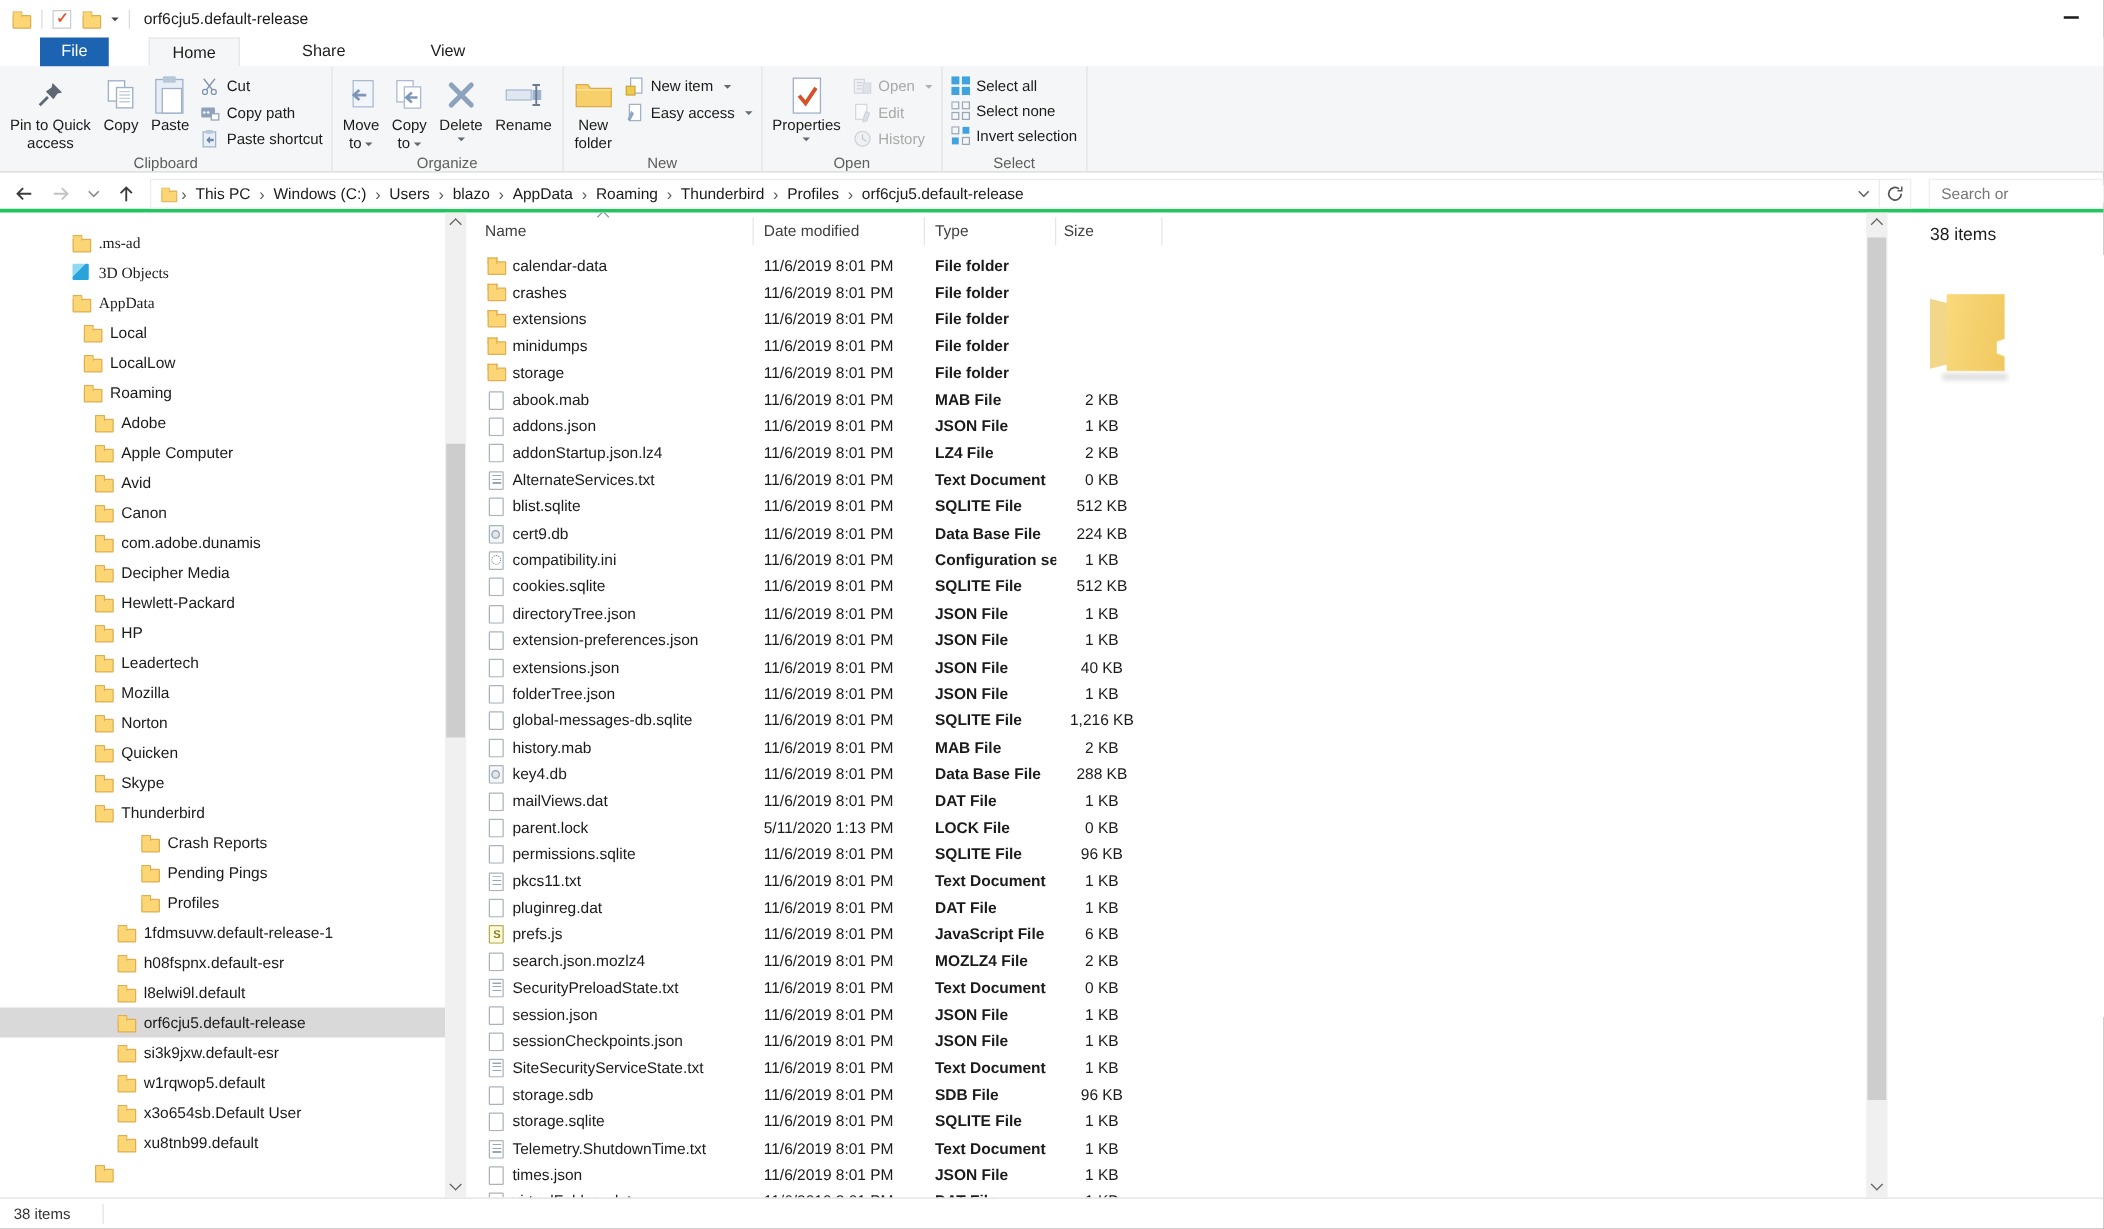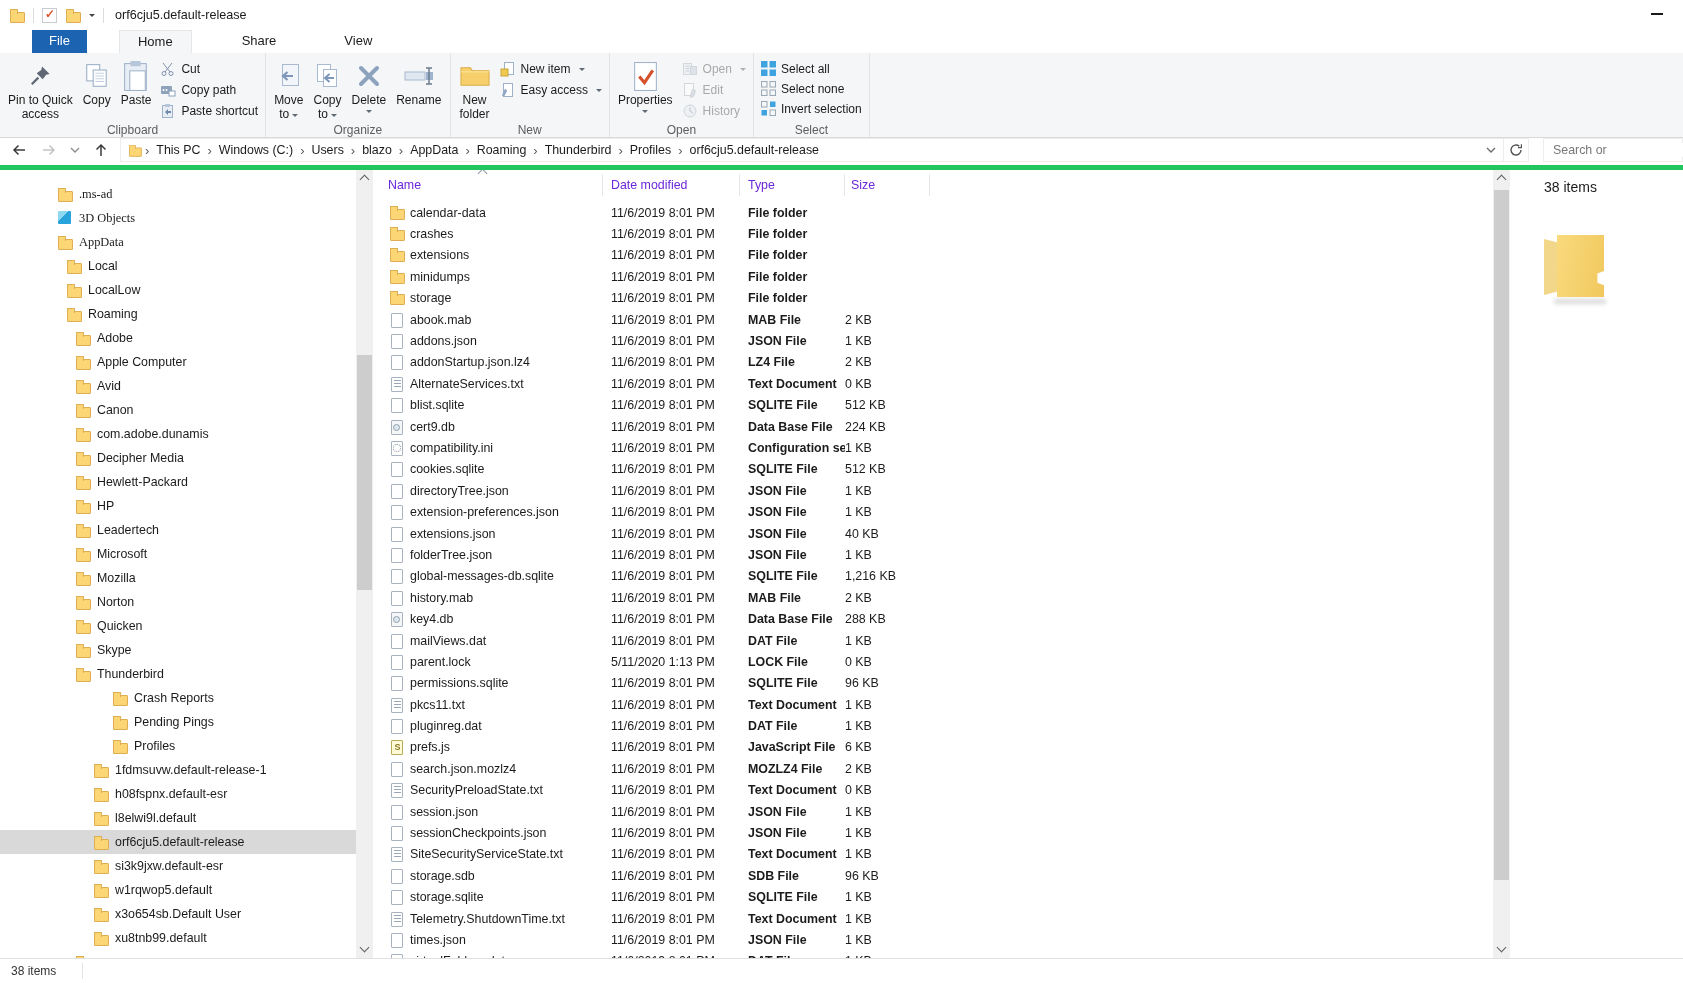"This PC" .addrbar { align-items: flex-start -> flex-end; border-bottom: 5px solid #22c55e -> 3px solid #22c55e }
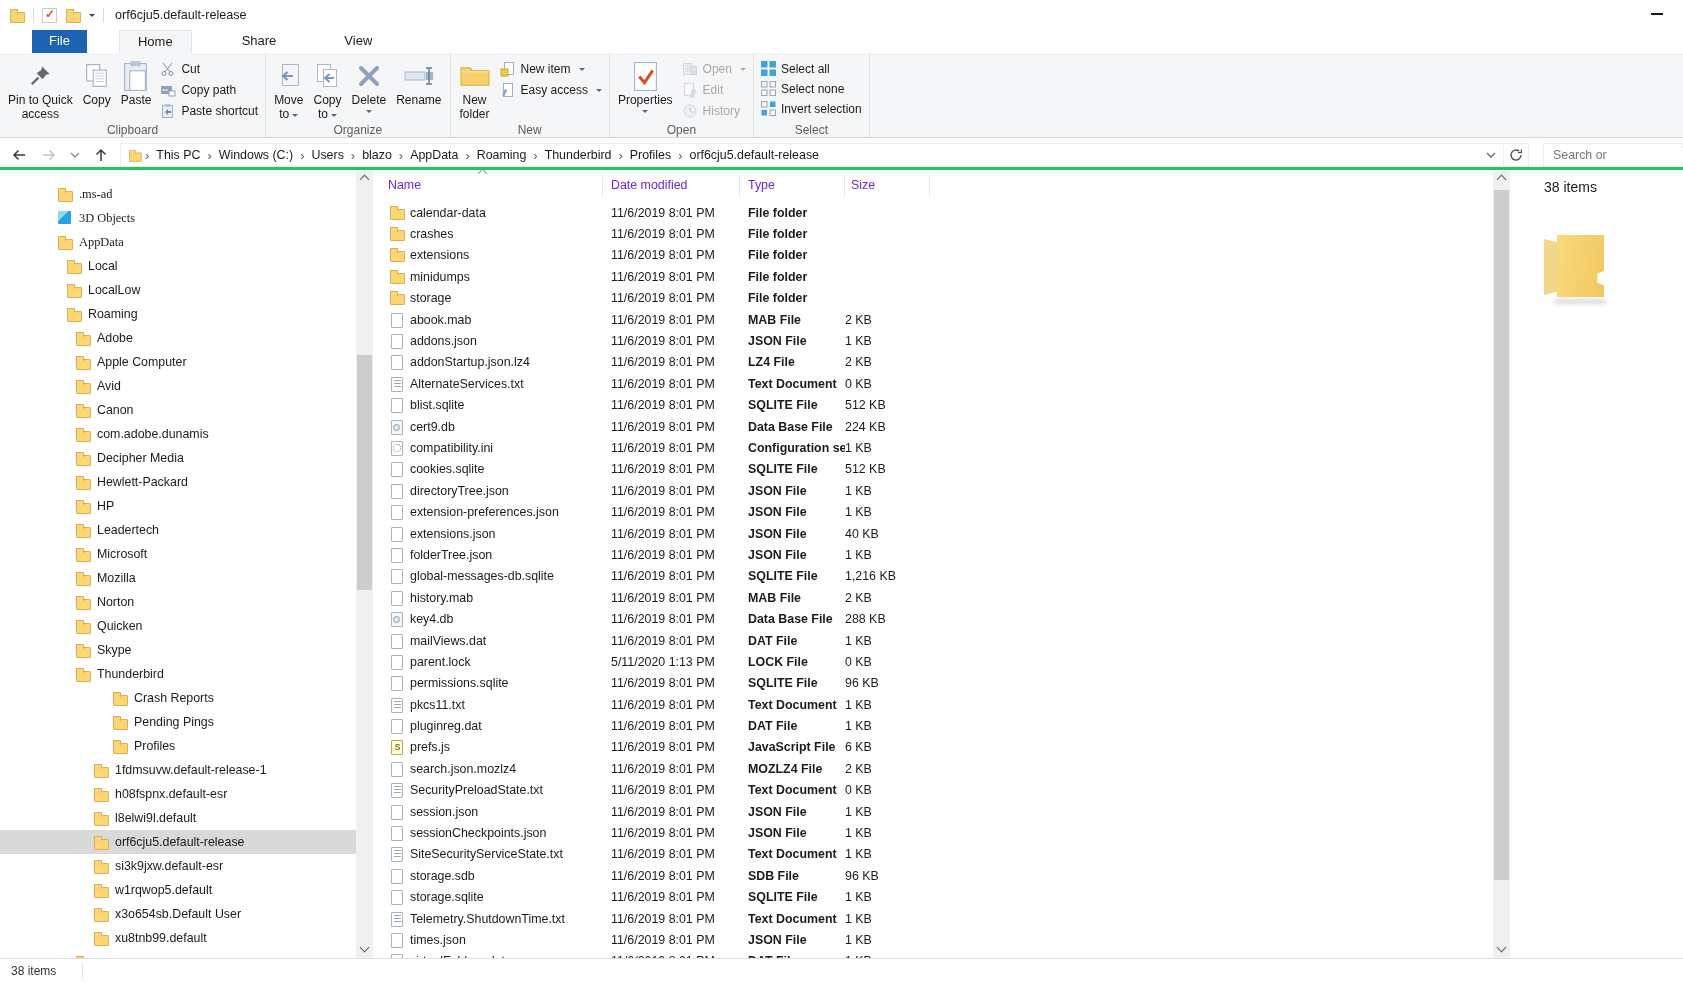"Name" .lheader { color: #6d28d9 -> #404040 }
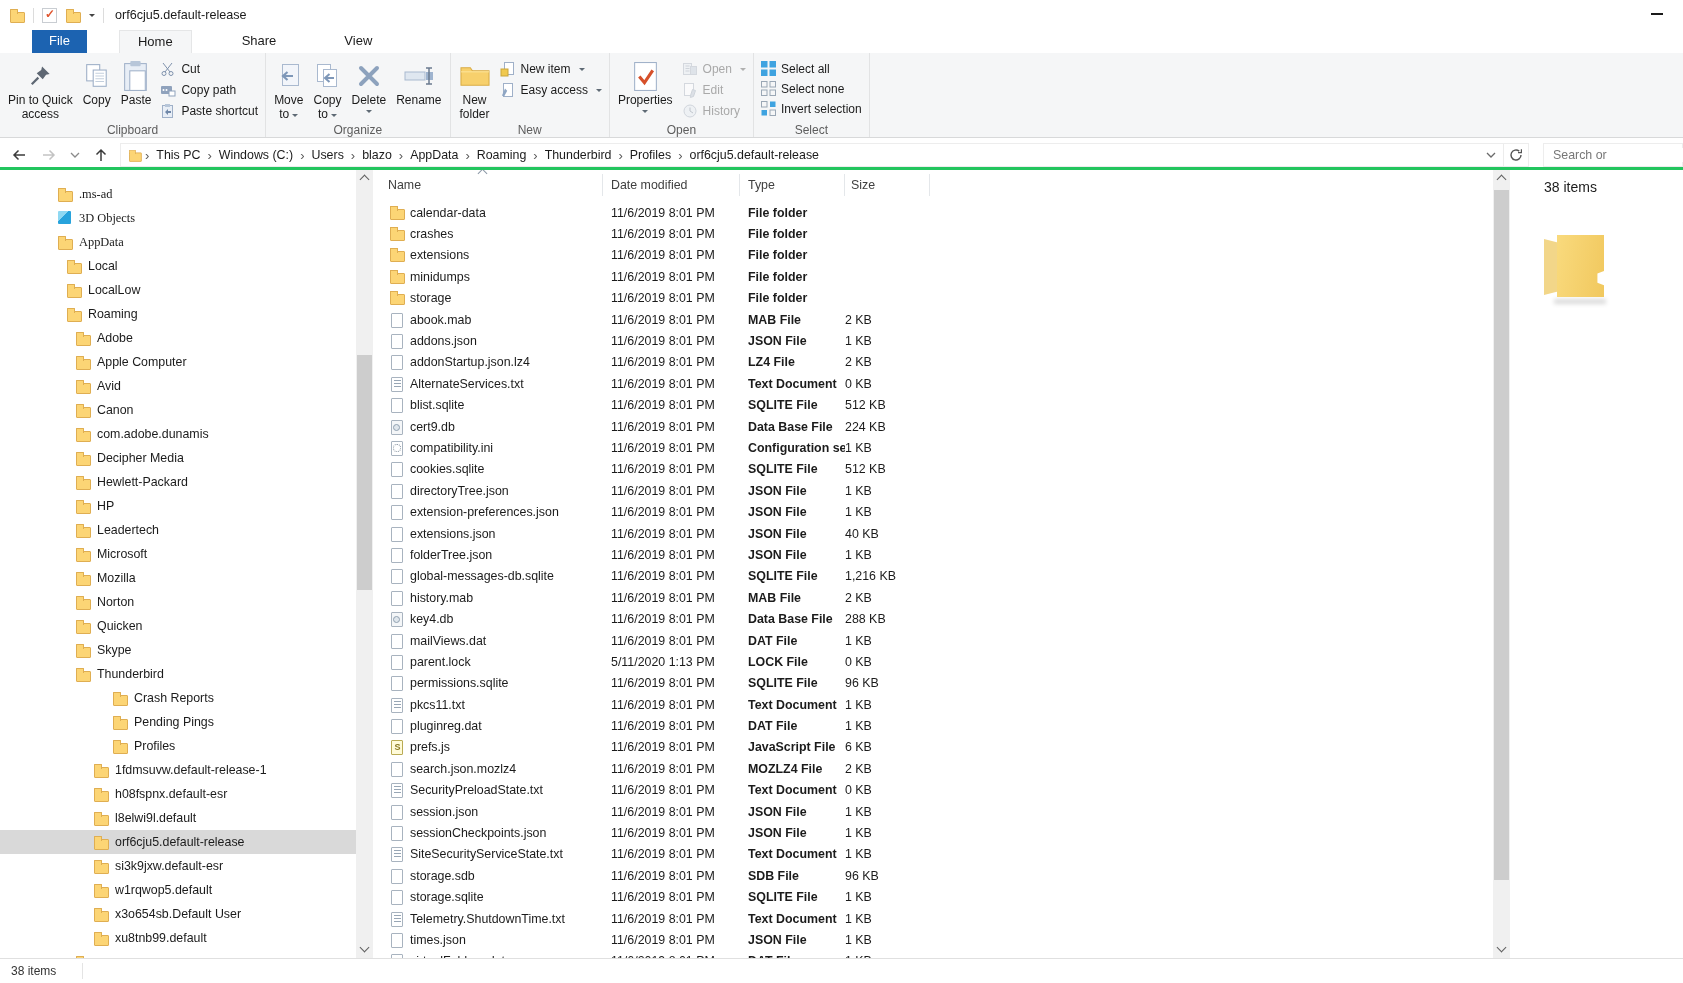"2 KB" .c-size { text-align: left -> center }
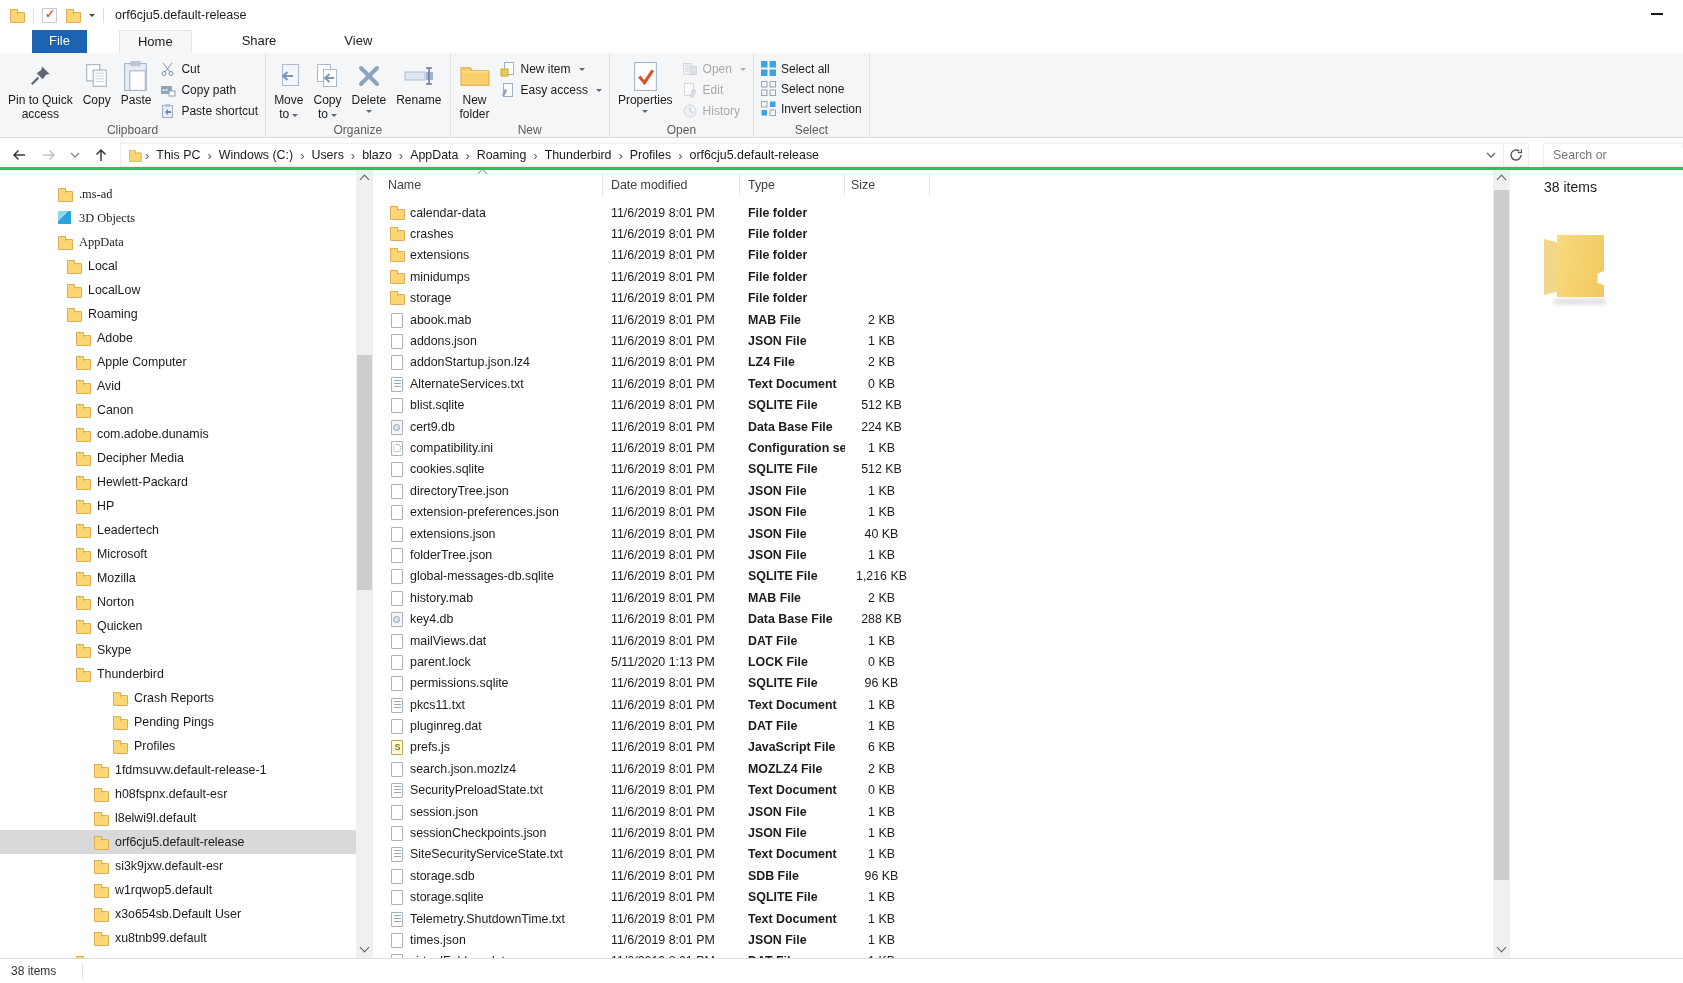"Microsoft" div.titem { html: <div> <span></span> <span>Microsoft</span> </div> -> none }
